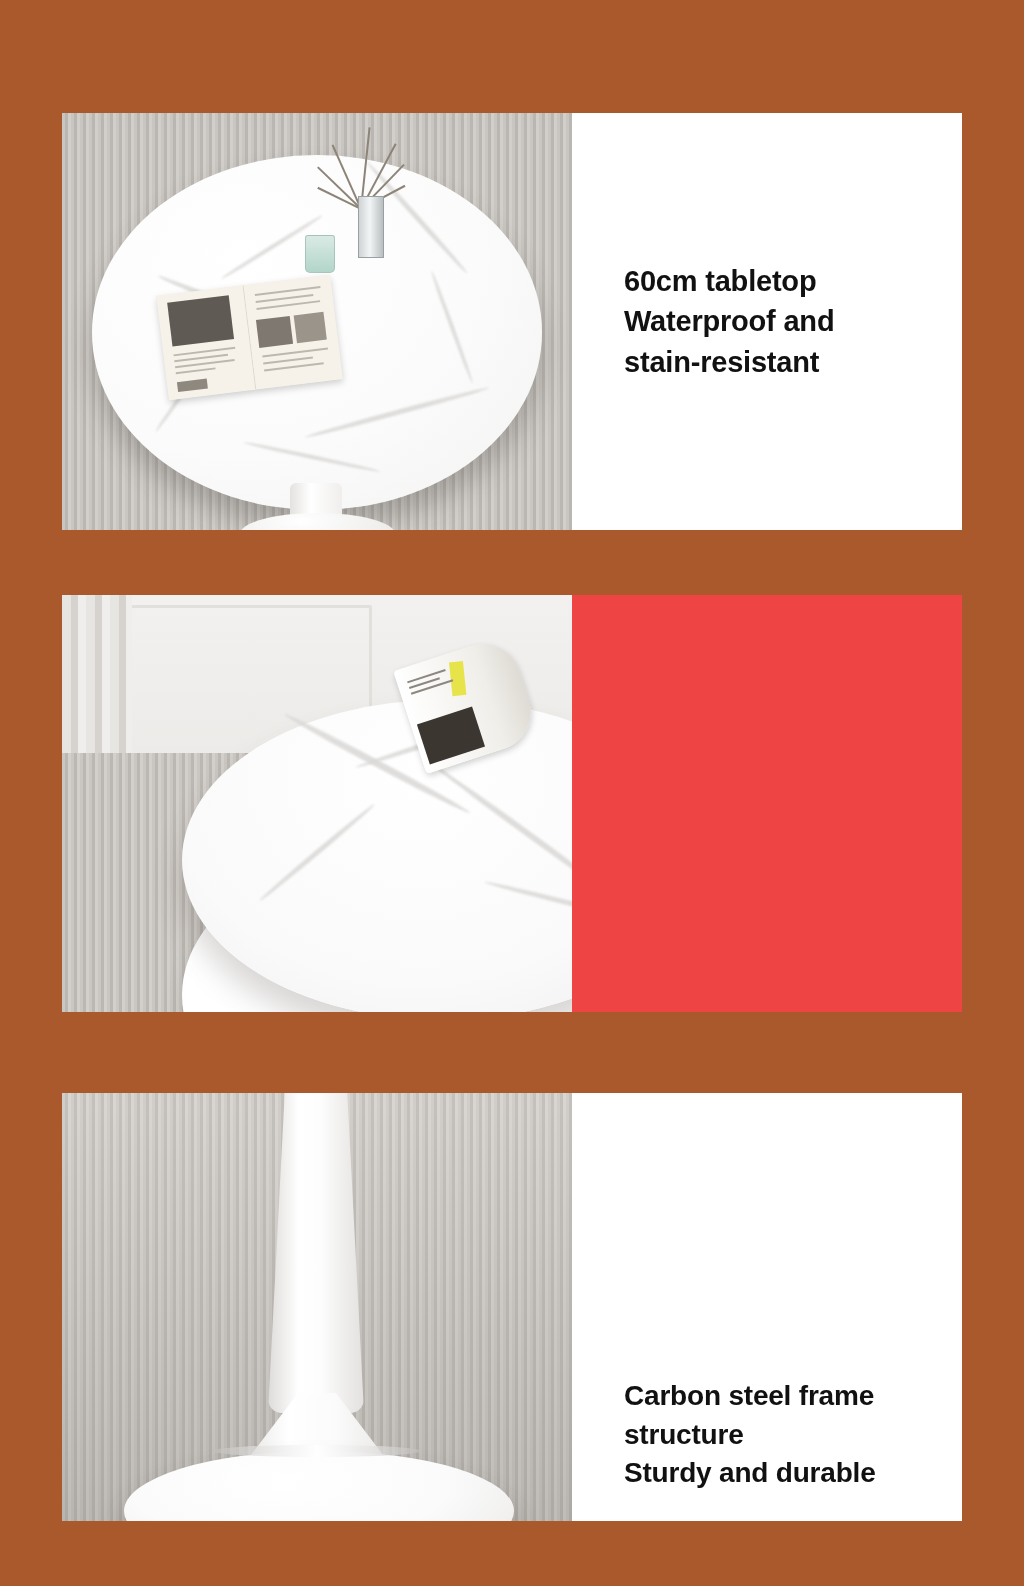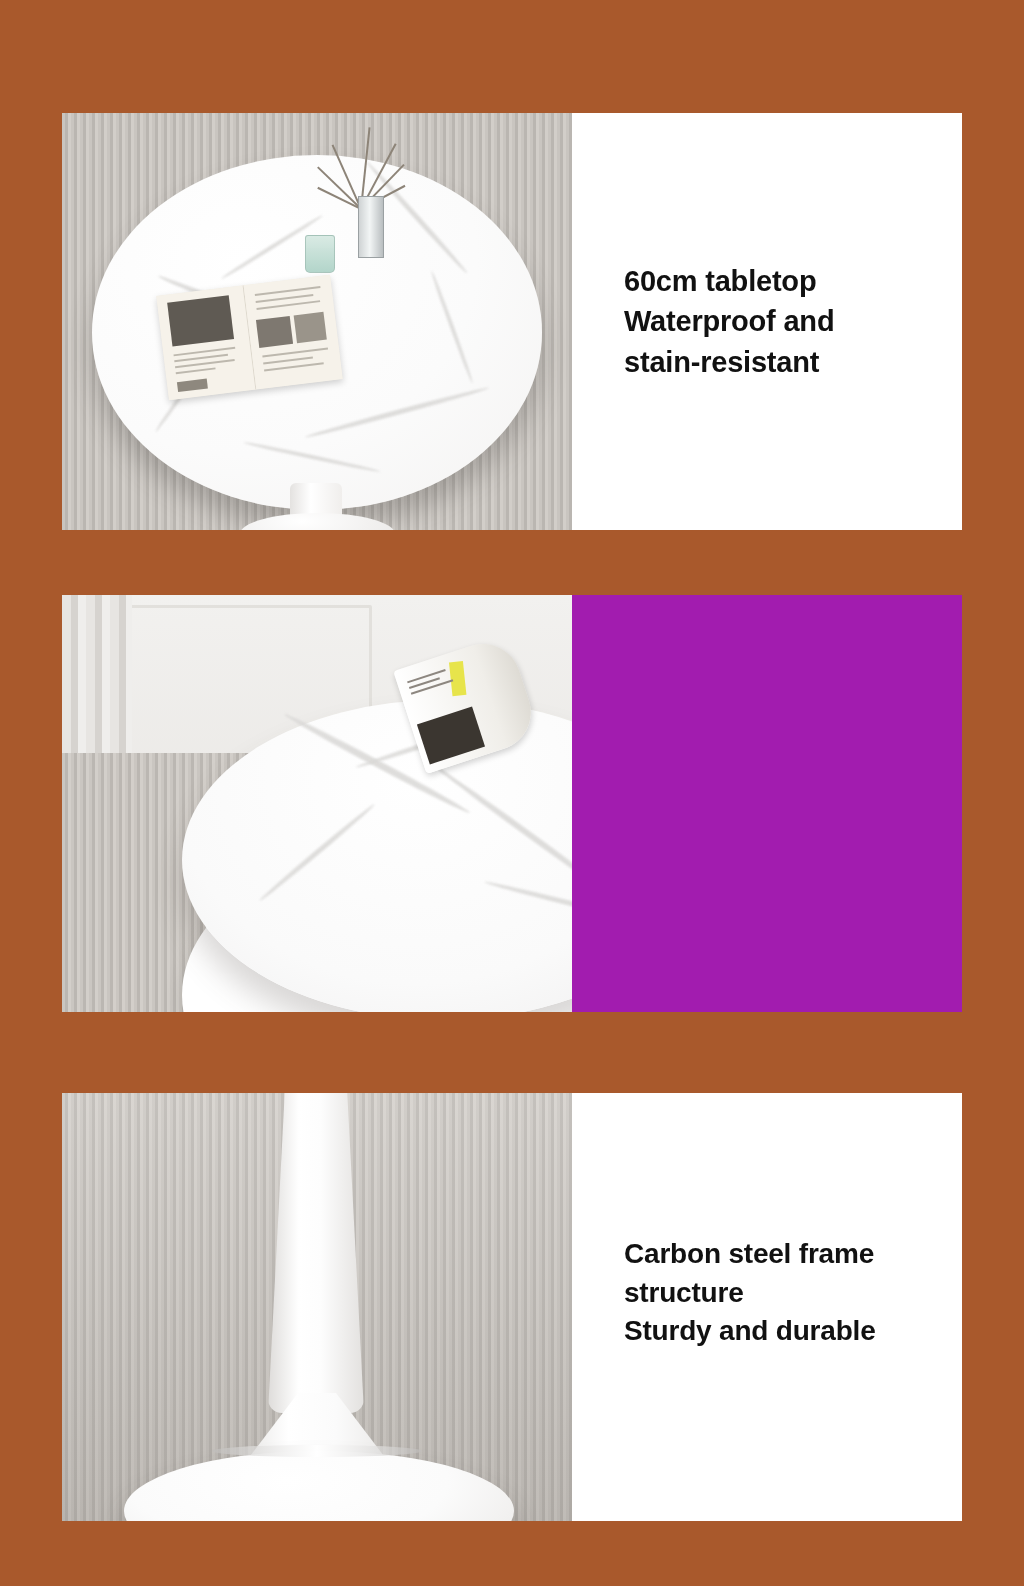"60cm tabletop" .panel { background: #a21caf -> #ef4444 }
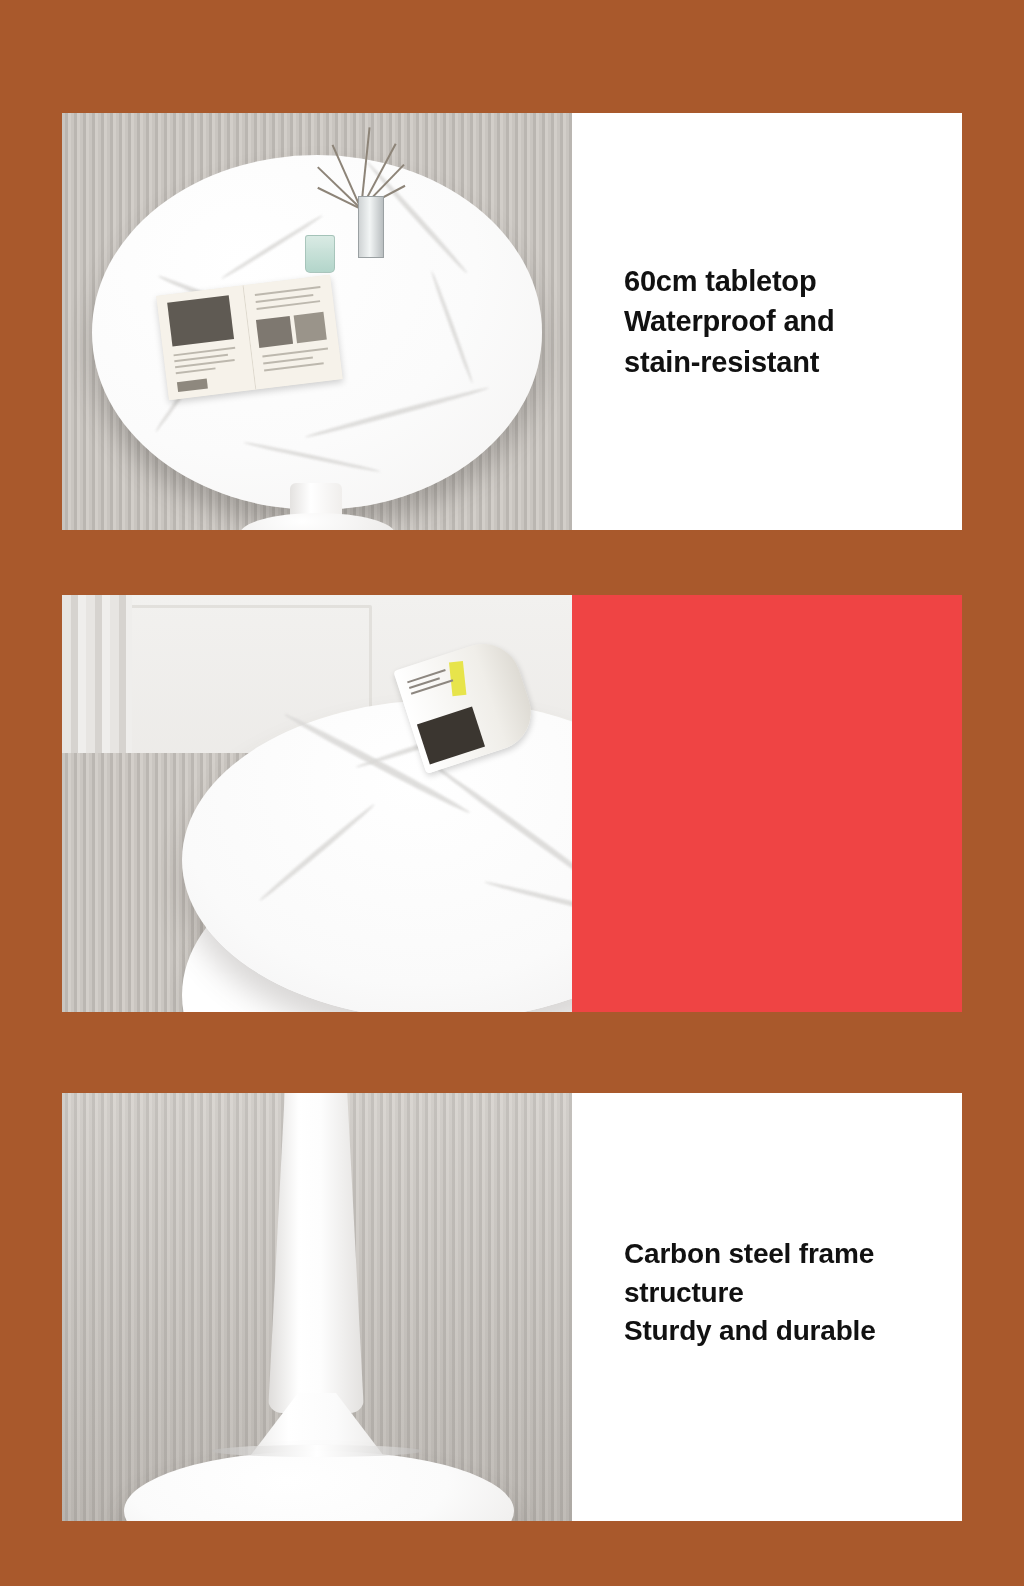"Carbon steel frame" .caption-3 { align-items: none -> flex-end }
